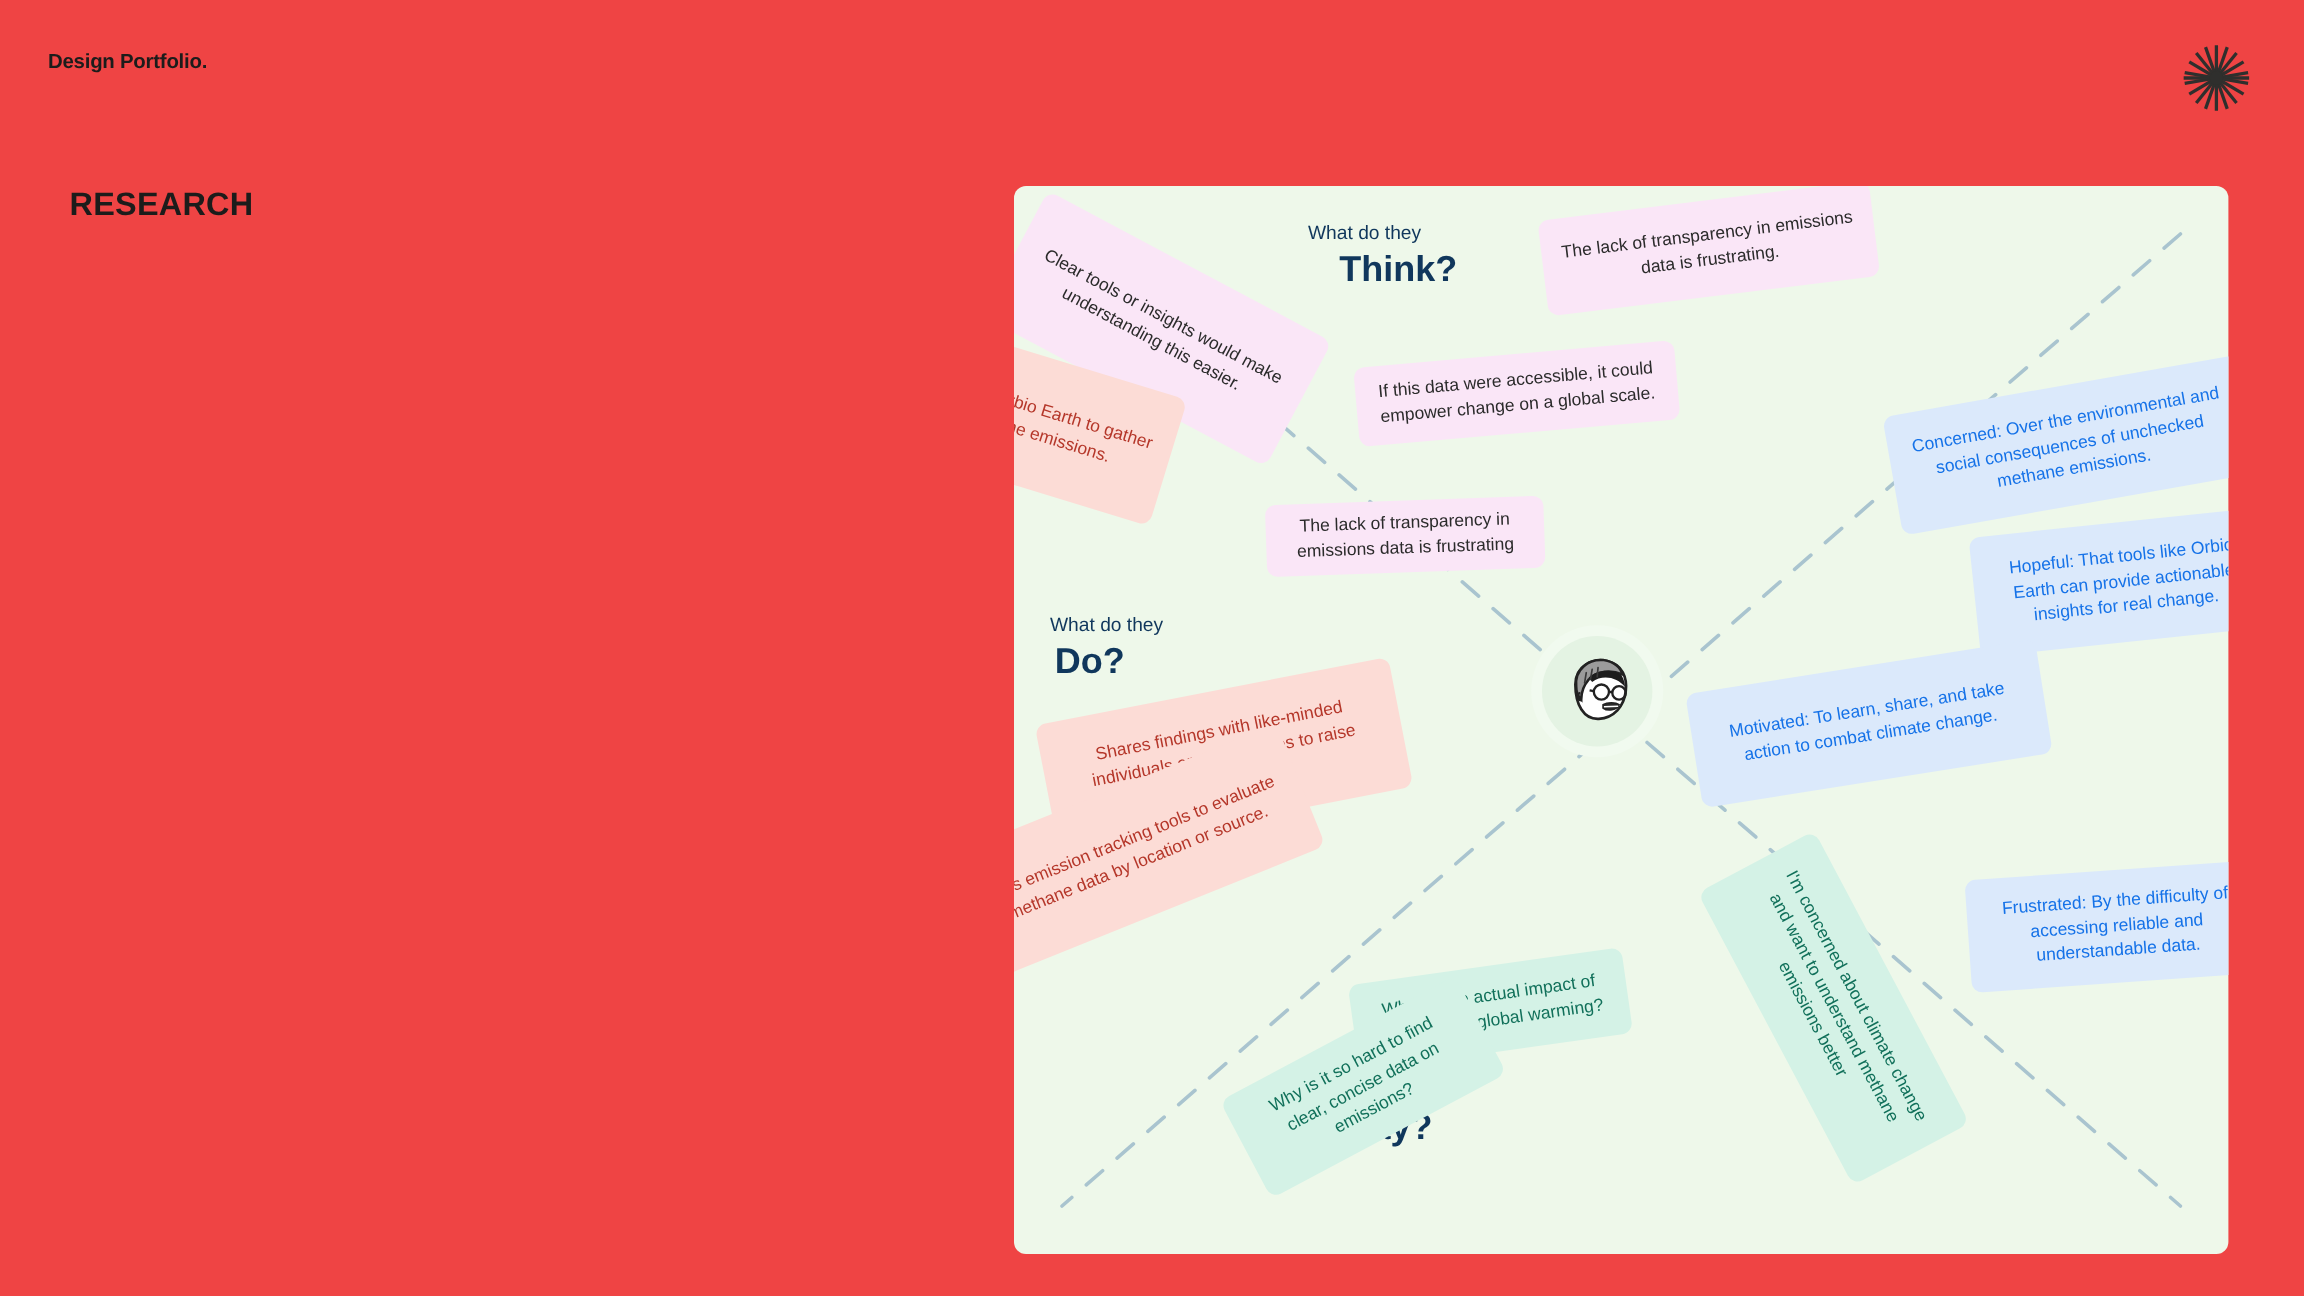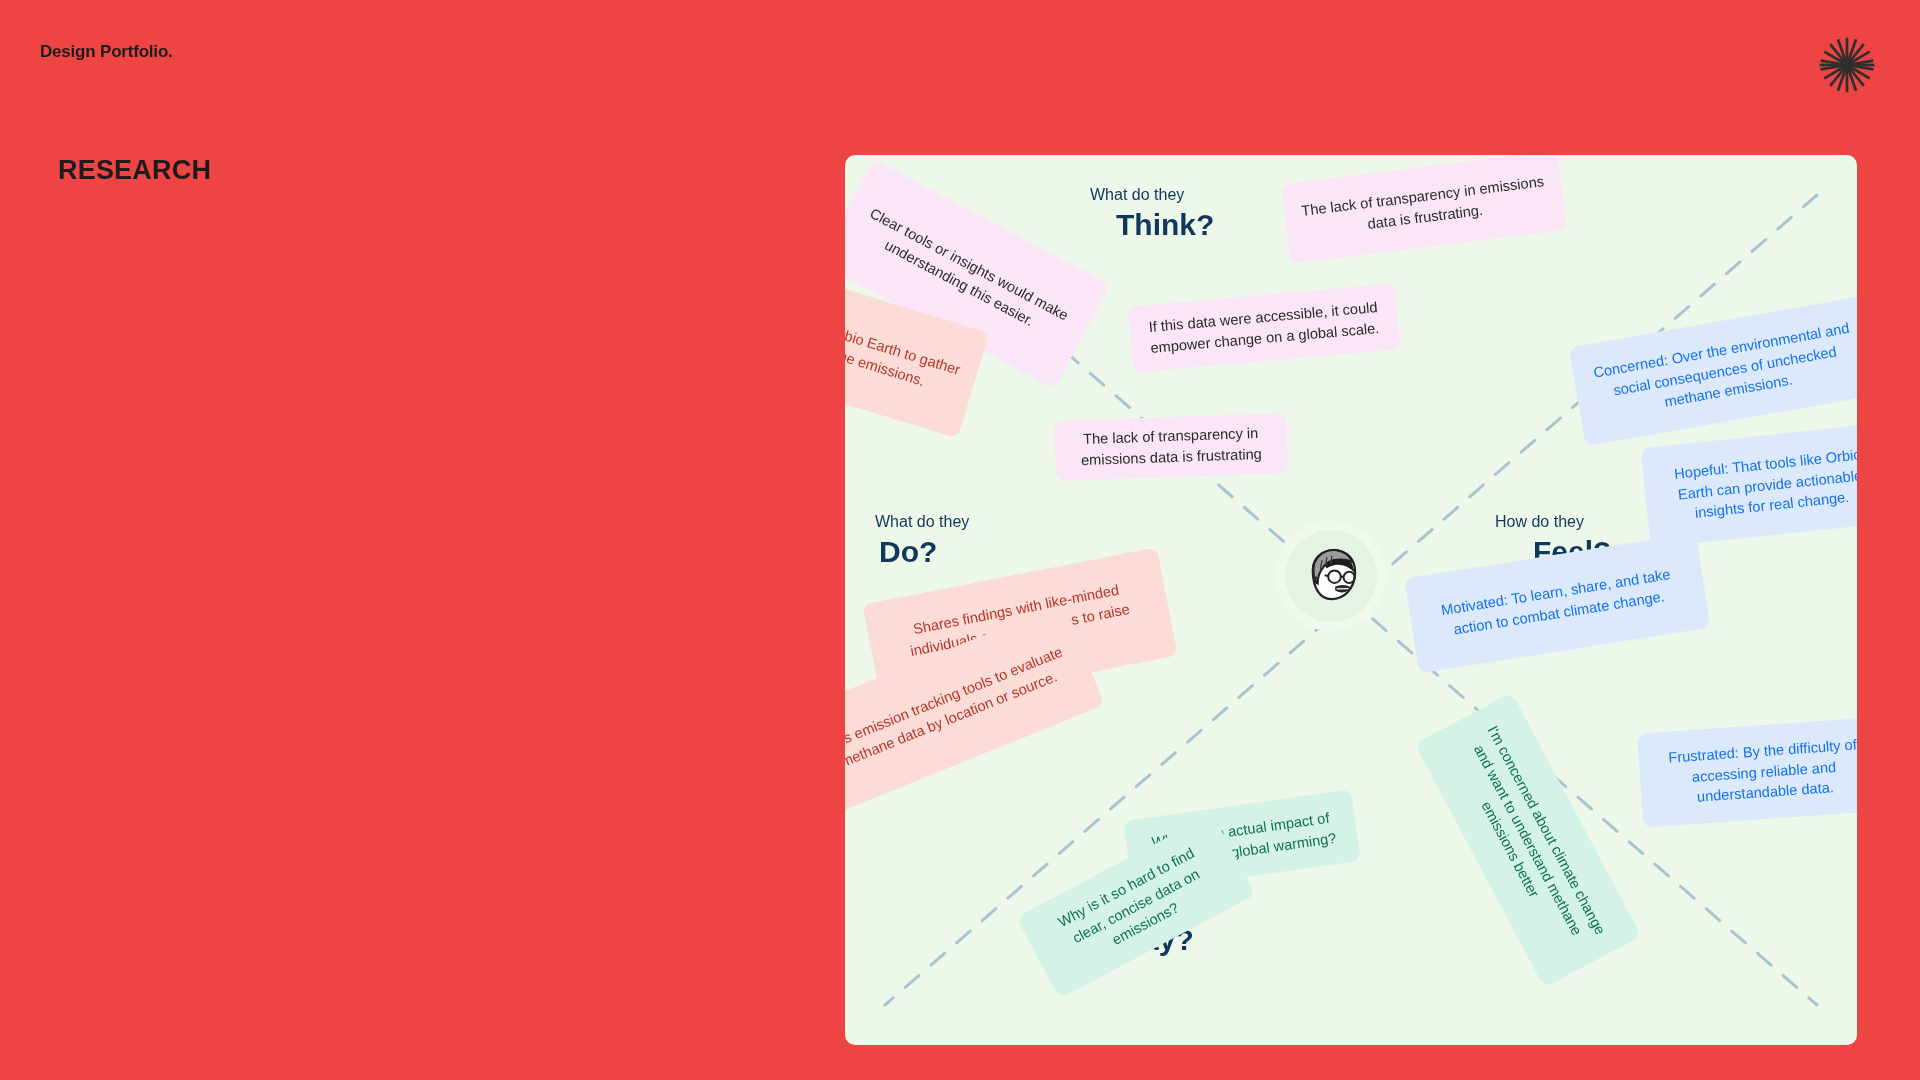"How do they" div.quad-title { html: <div> <div>How do they</div> <div>Feel?</div> </div> -> none }
